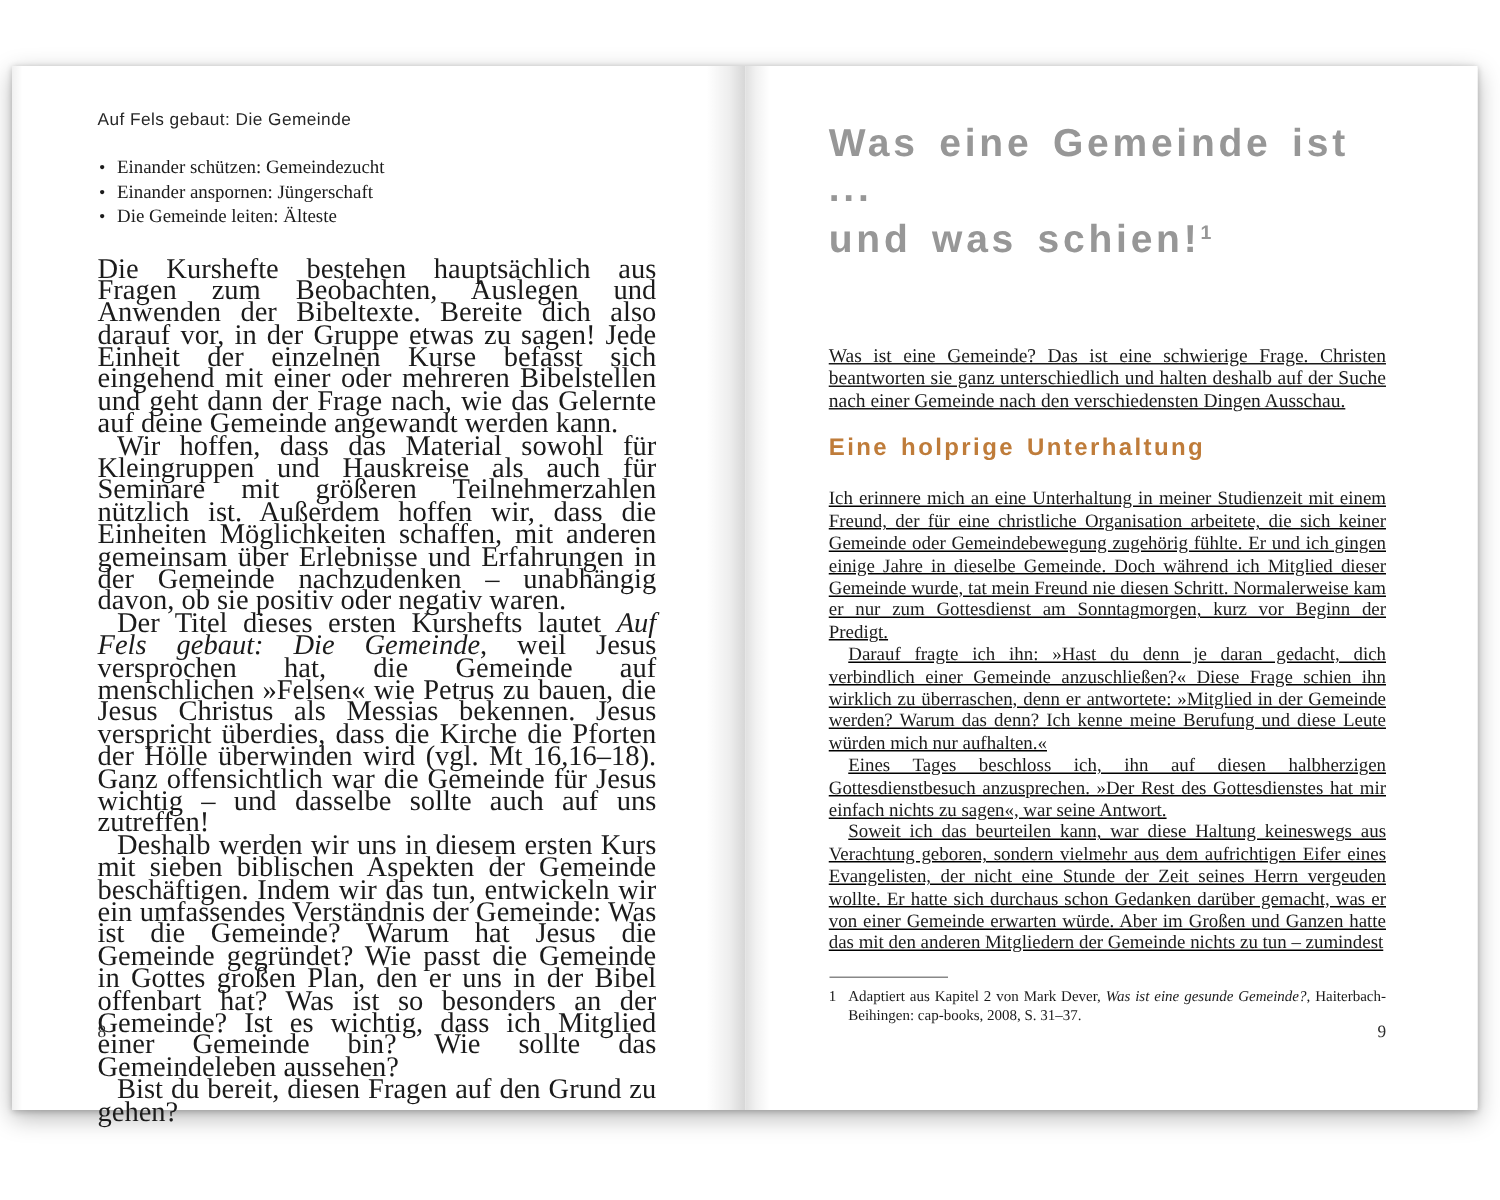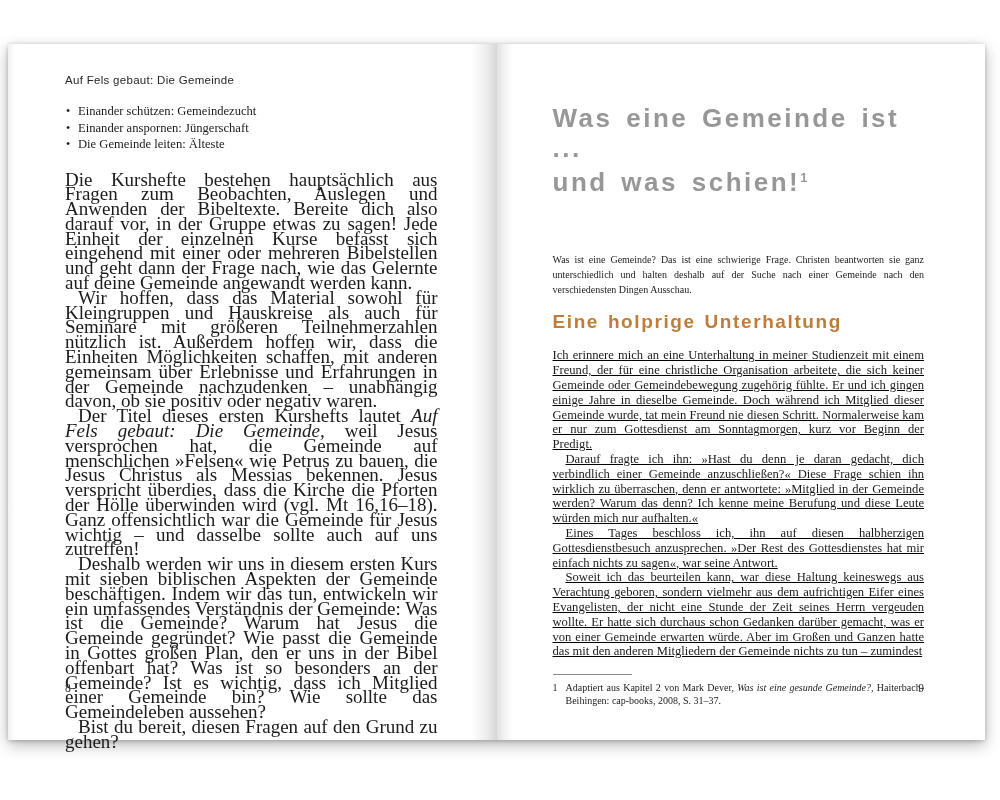"Was eine Gemeinde ist ..." .page-right { padding: 59px 61px 0 56px -> 36px 61px 0 56px }
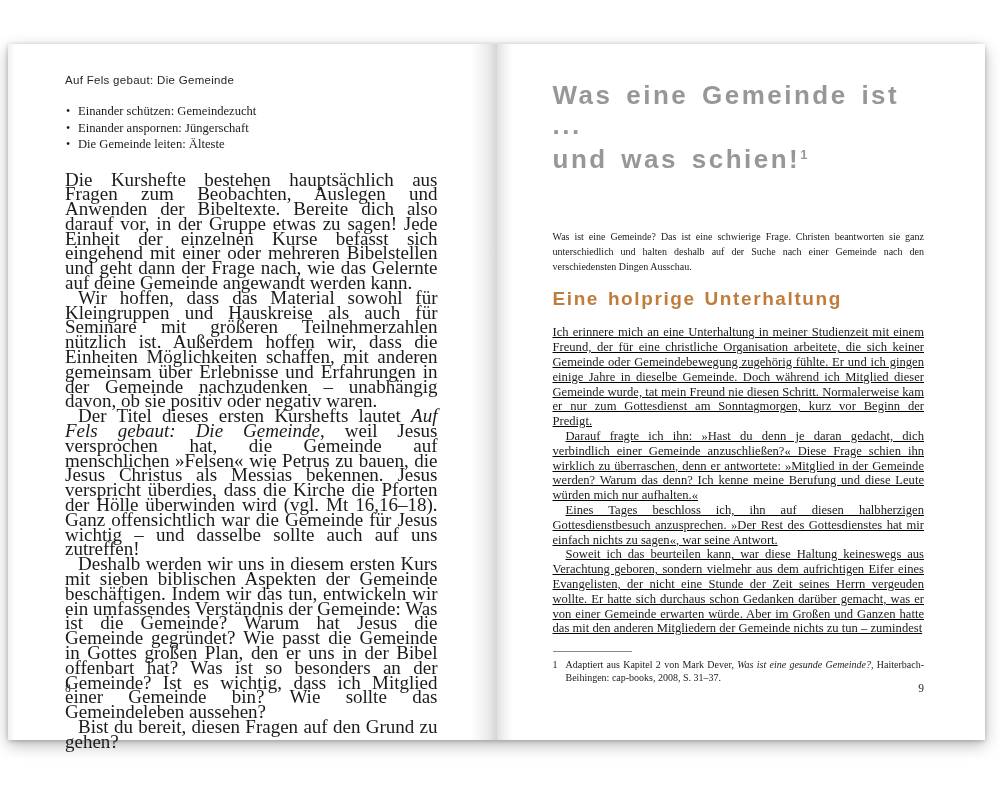"Was ist eine Gemeinde? Das" .intro-para { font-size: 10px -> 13px; text-decoration: none -> underline }
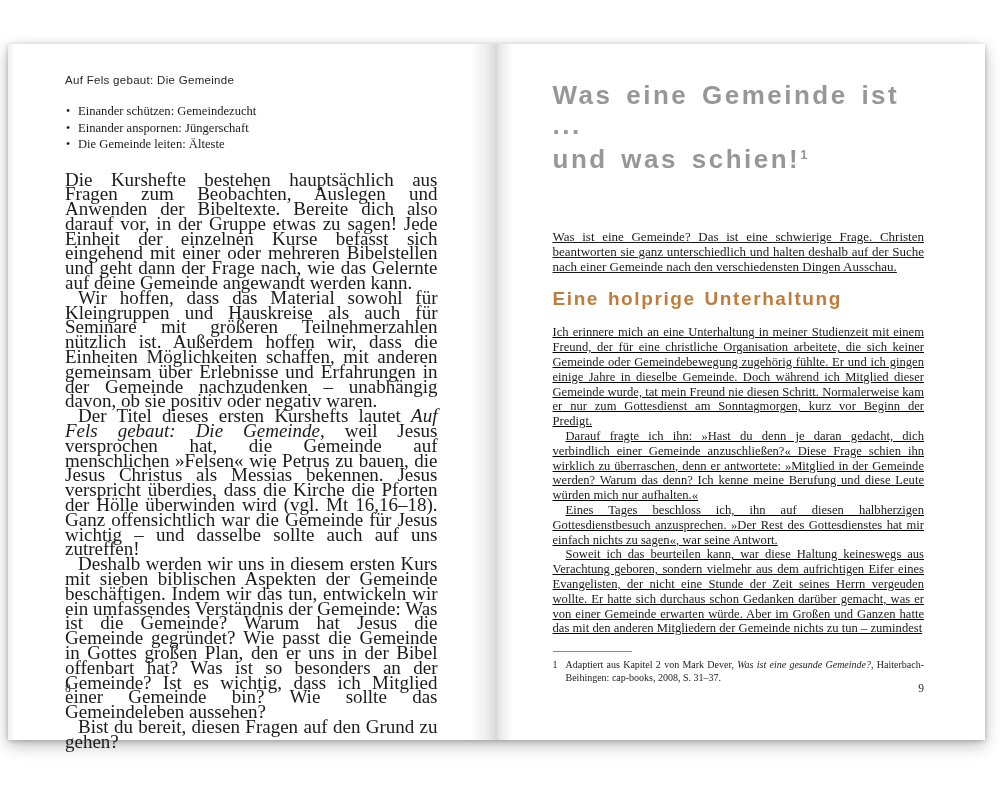"Eine holprige Unterhaltung" .subheading { font-size: 19px -> 16px }
